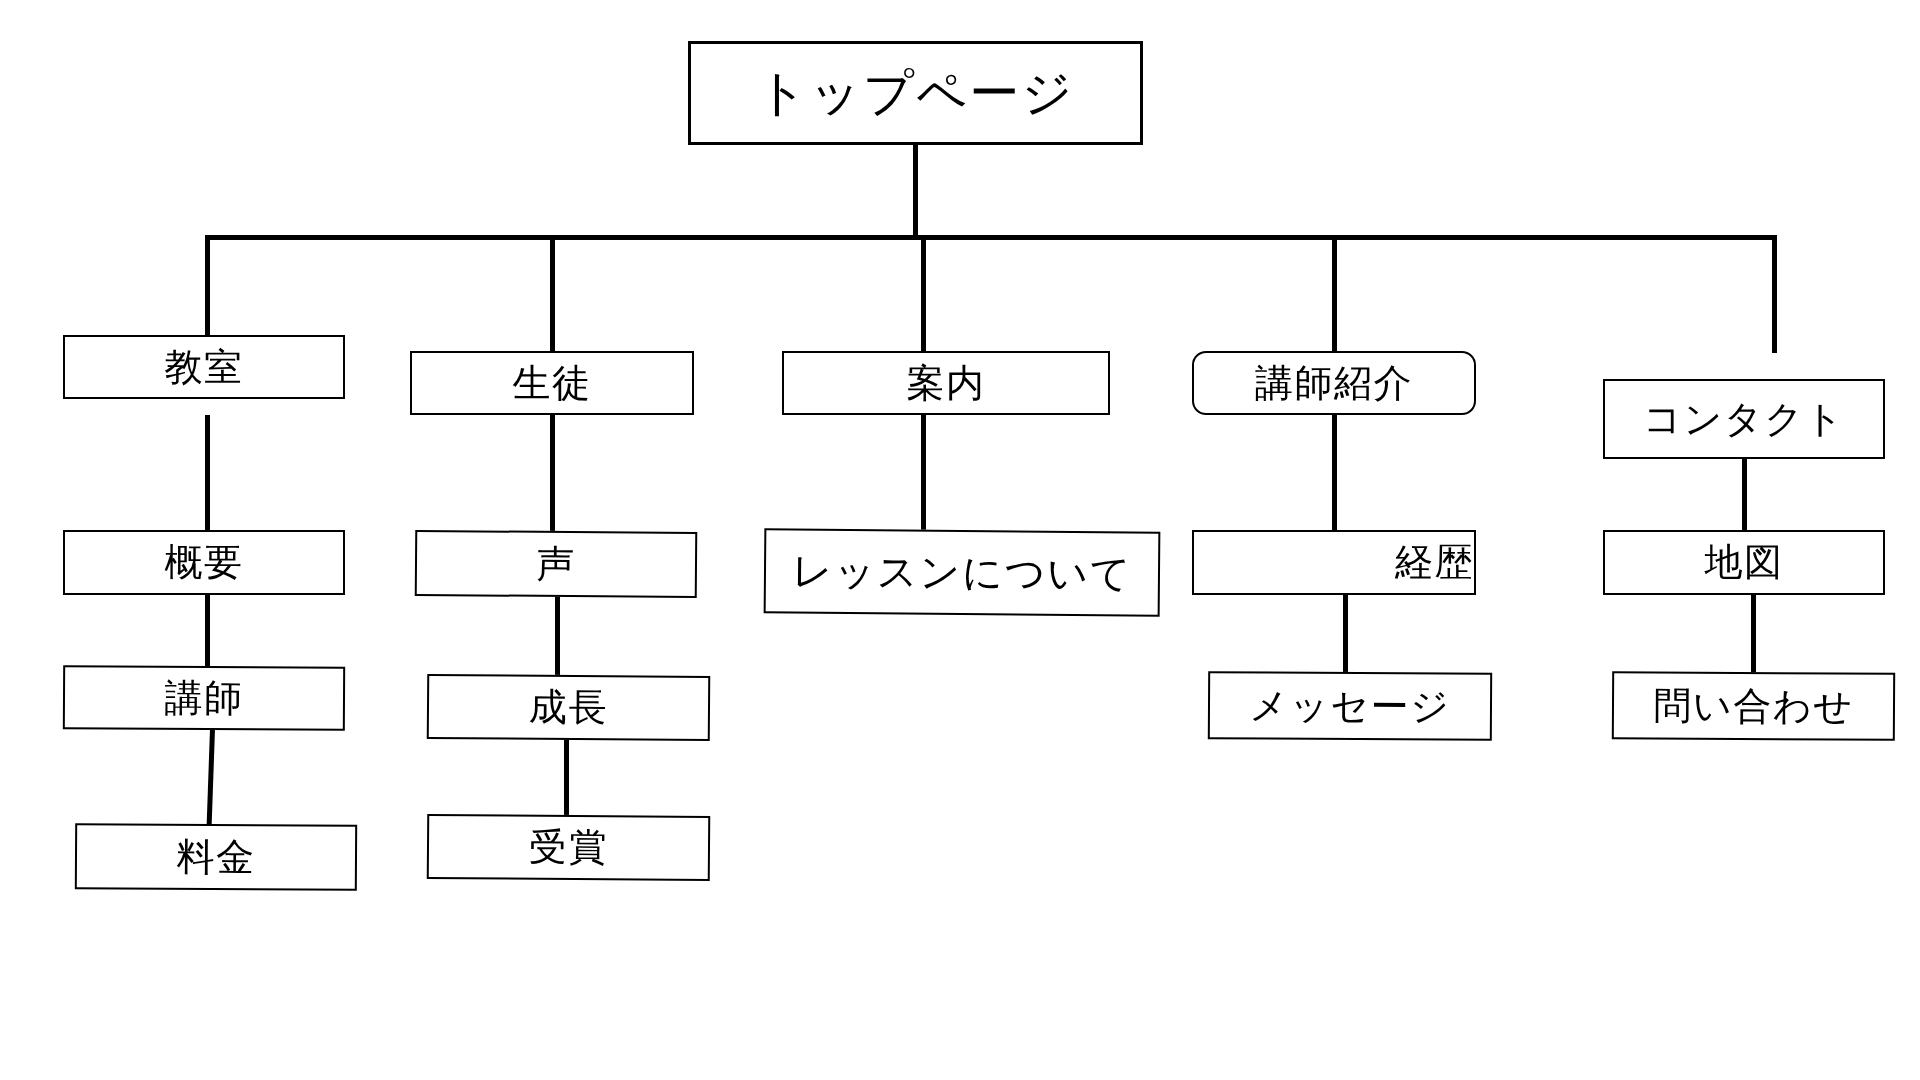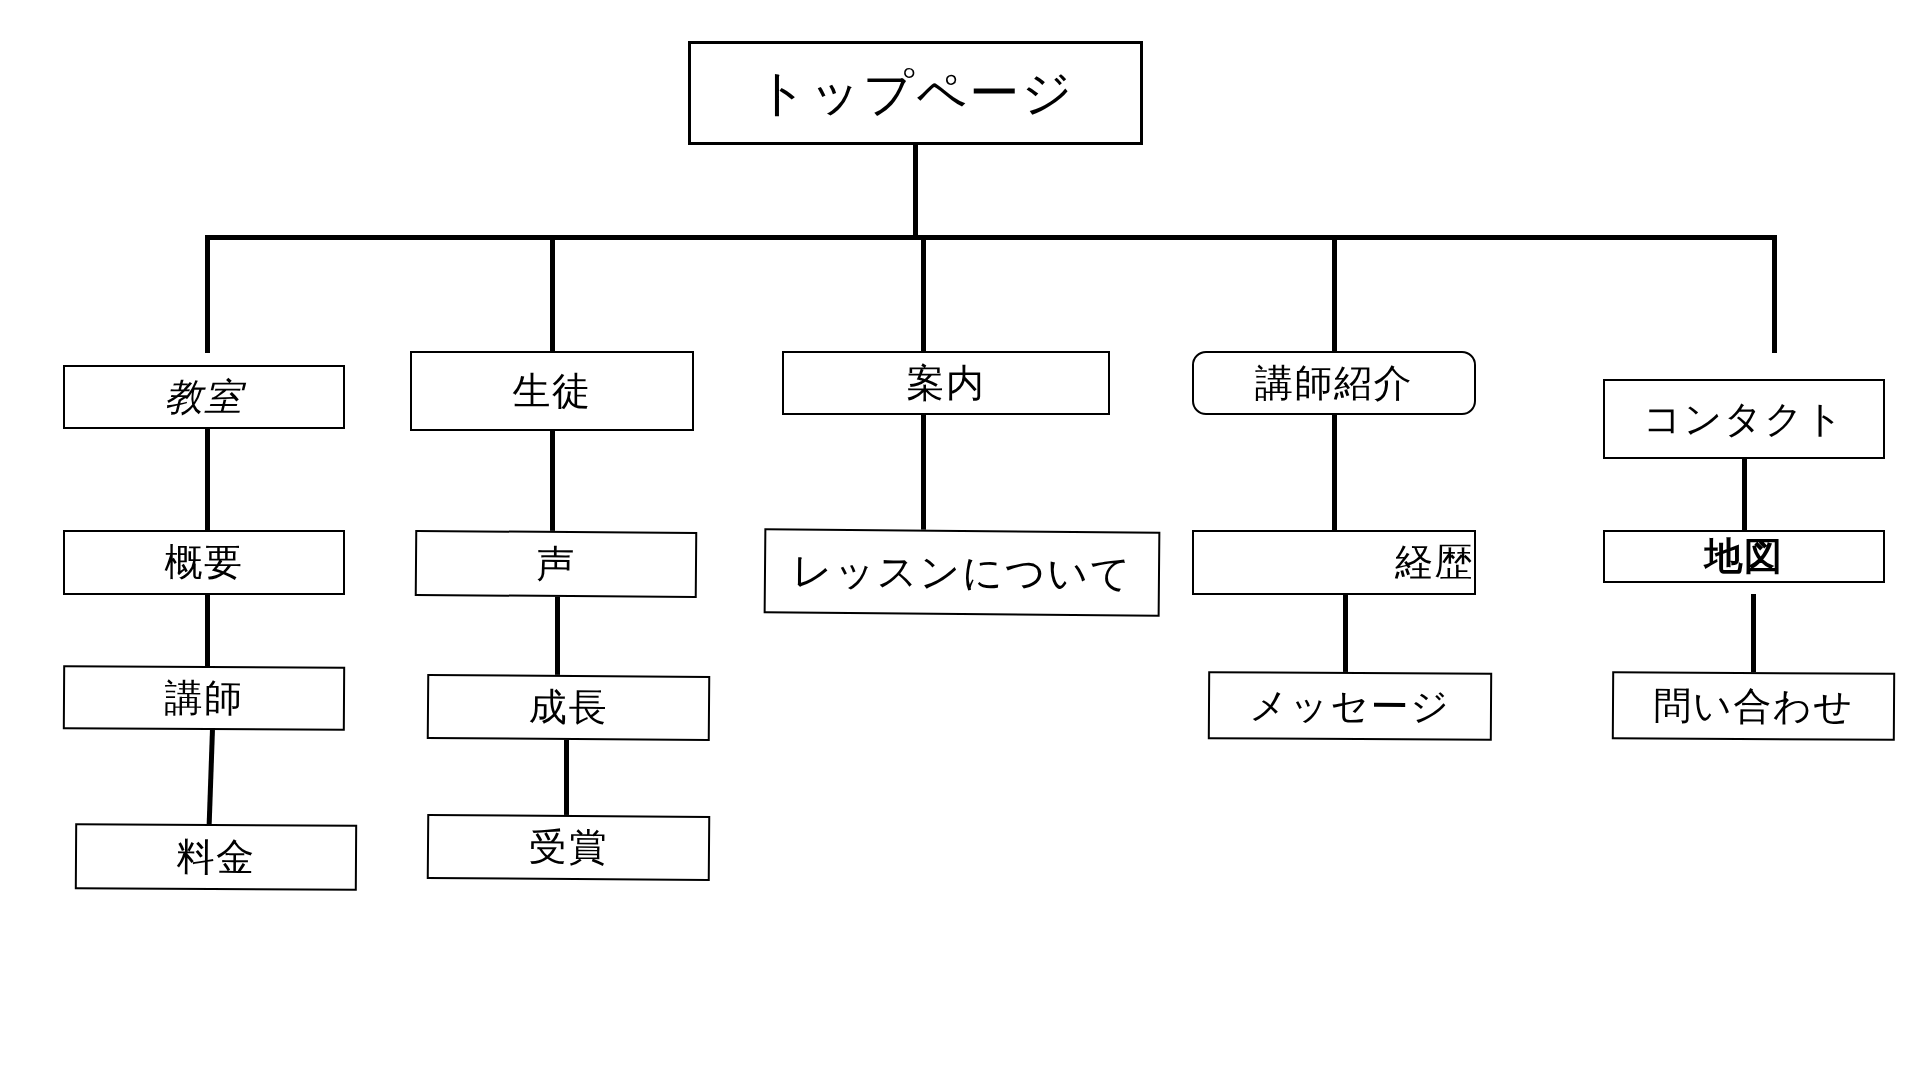"教室" div.node { font-style: italic -> none; top: 365px -> 335px }
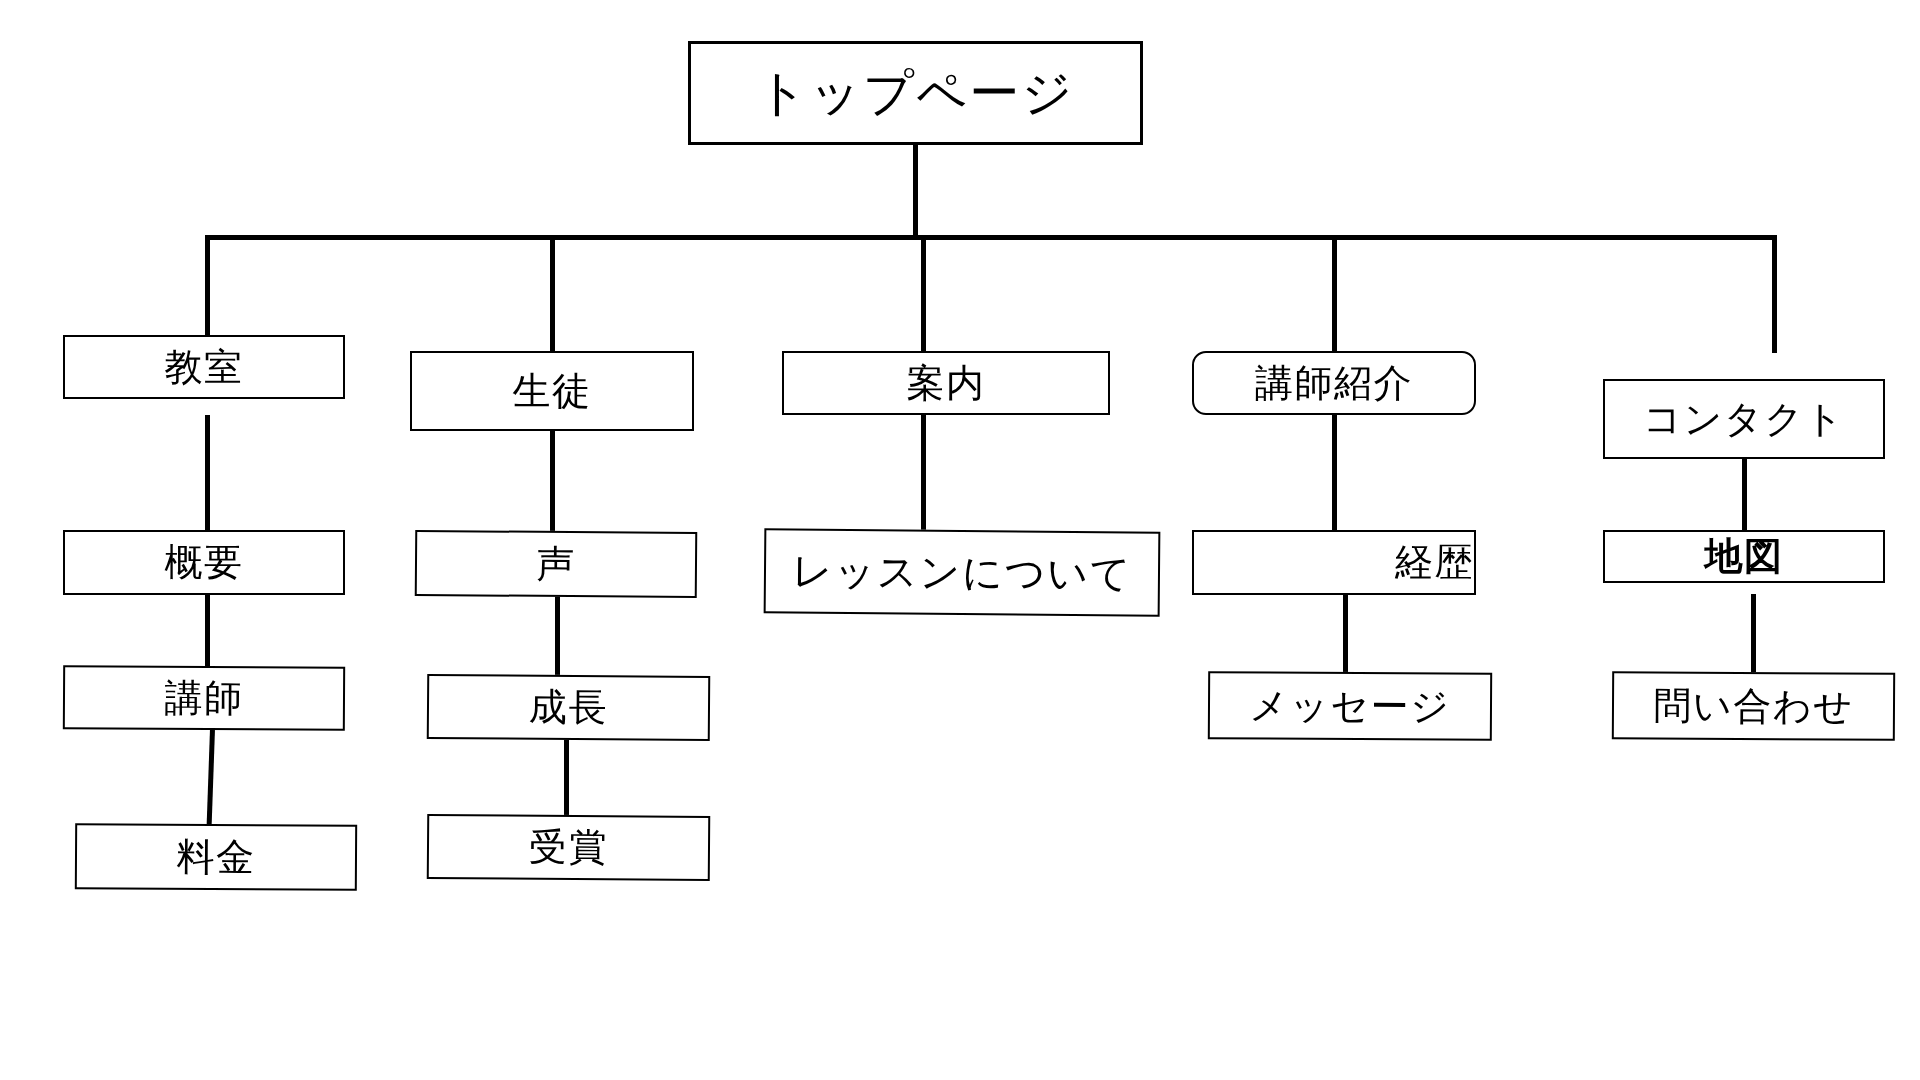"生徒" div.node { height: 80px -> 64px }
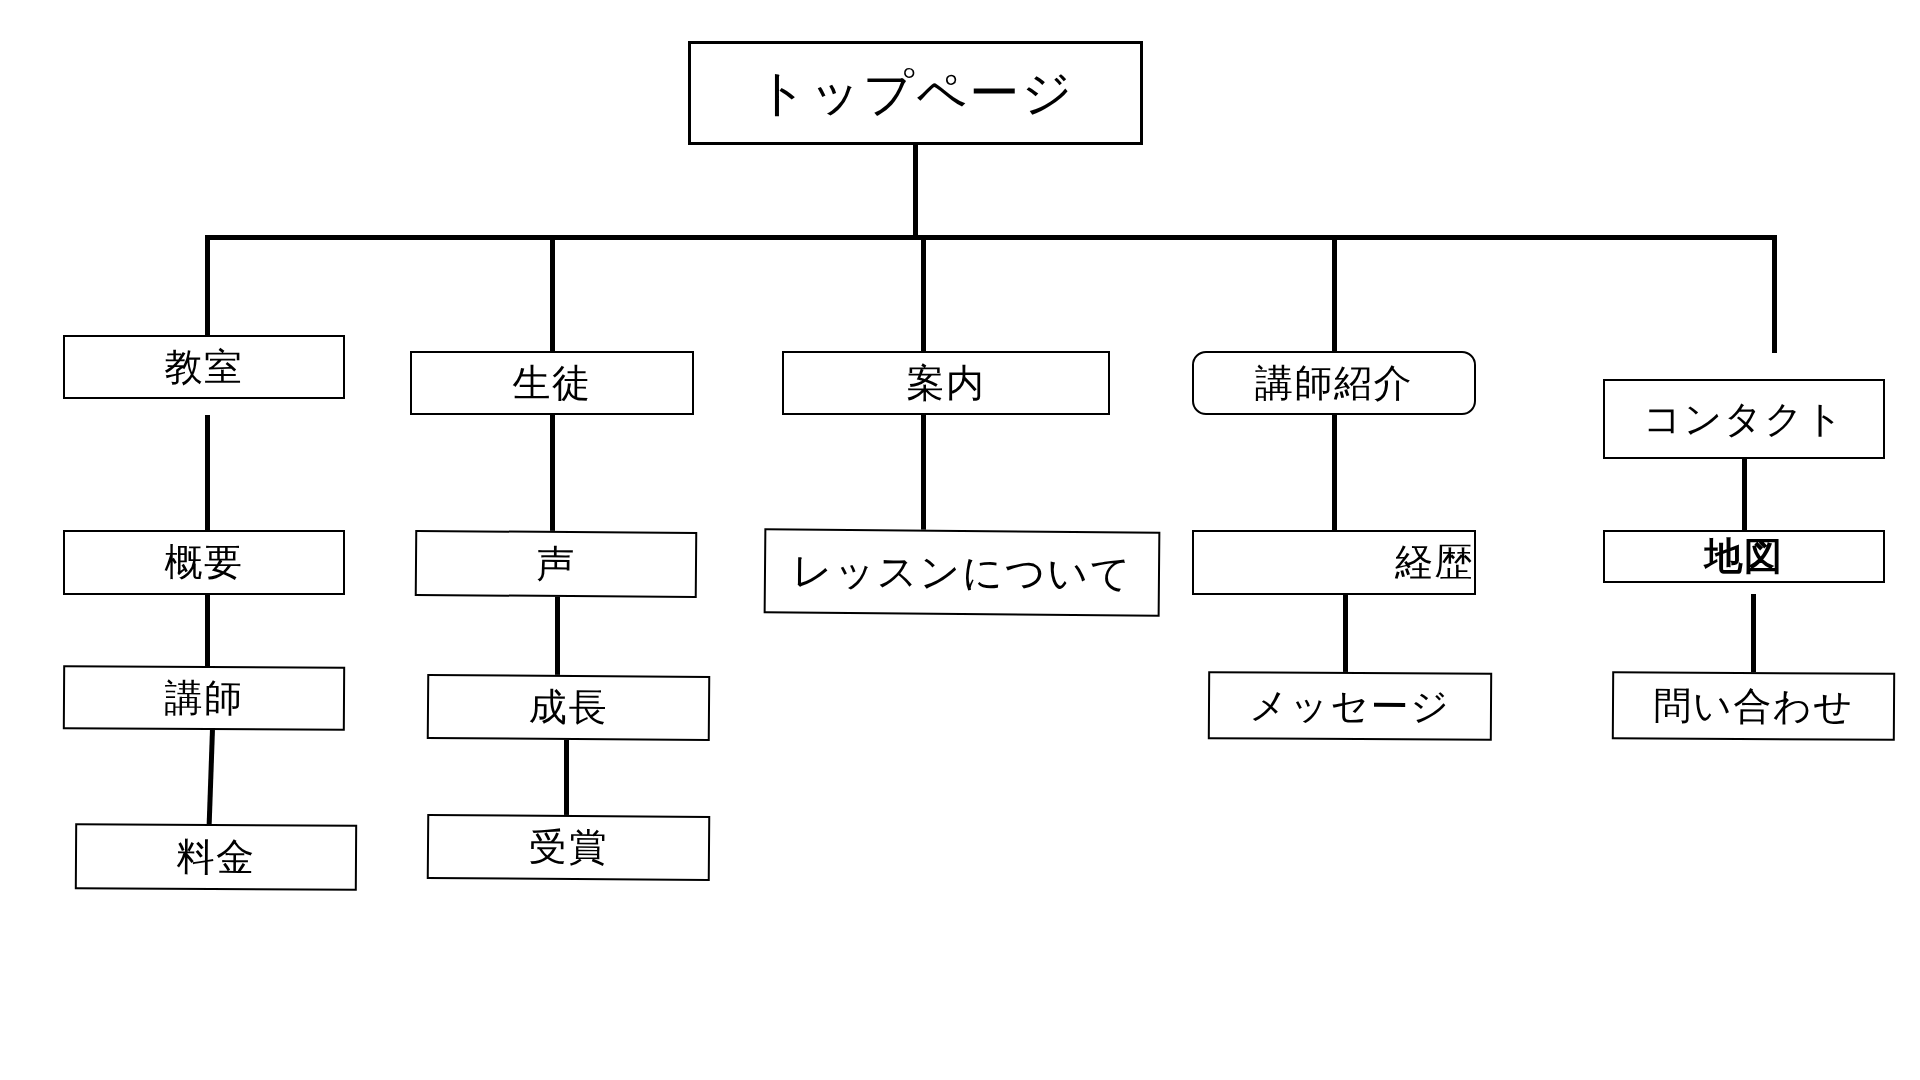"地図" div.node { font-weight: bold -> none; height: 53px -> 65px }
